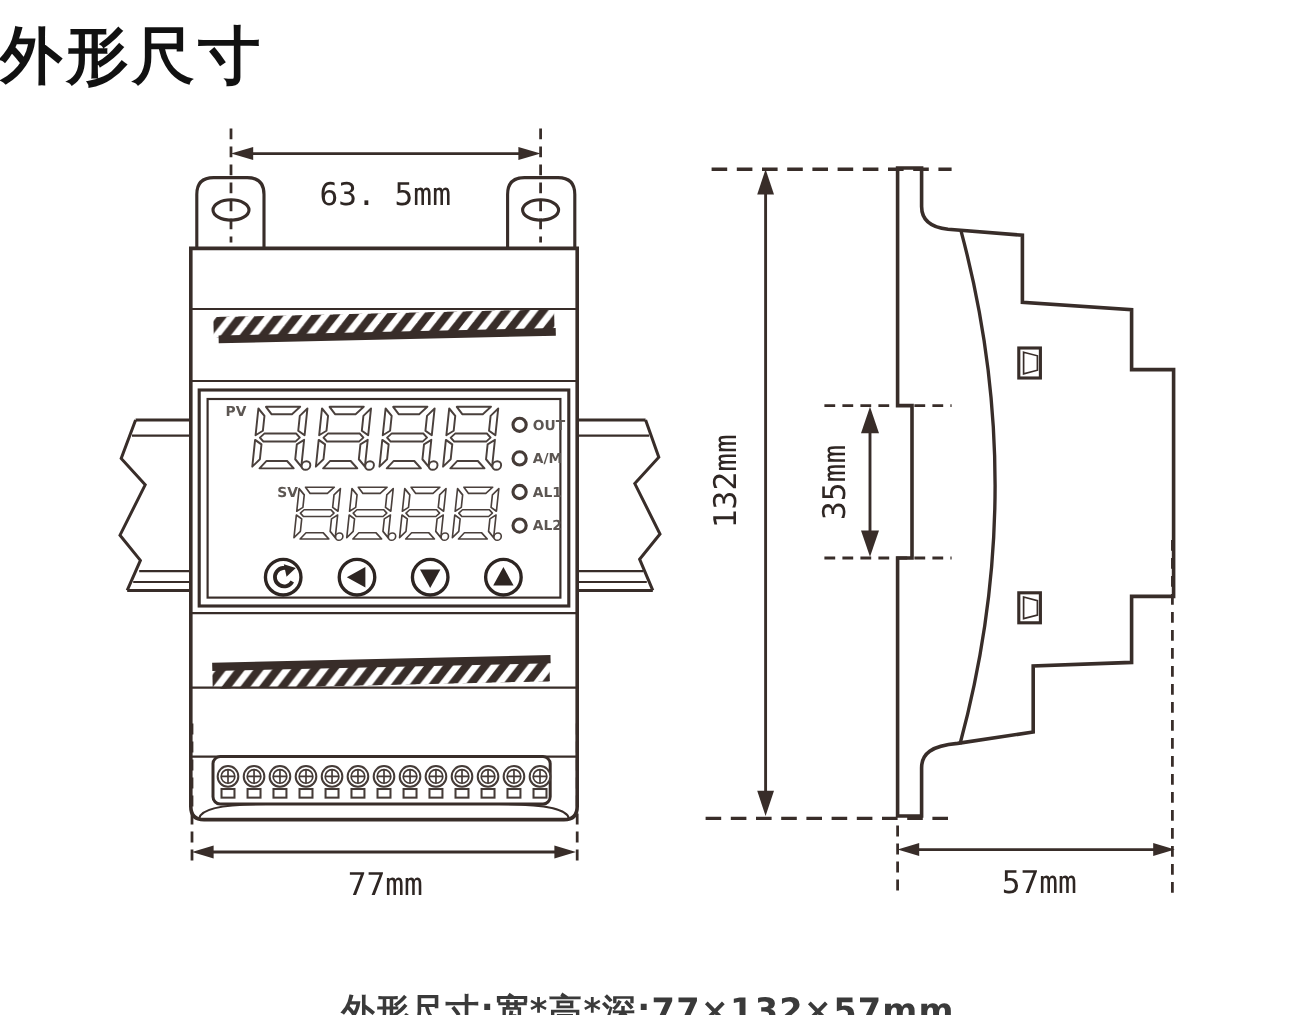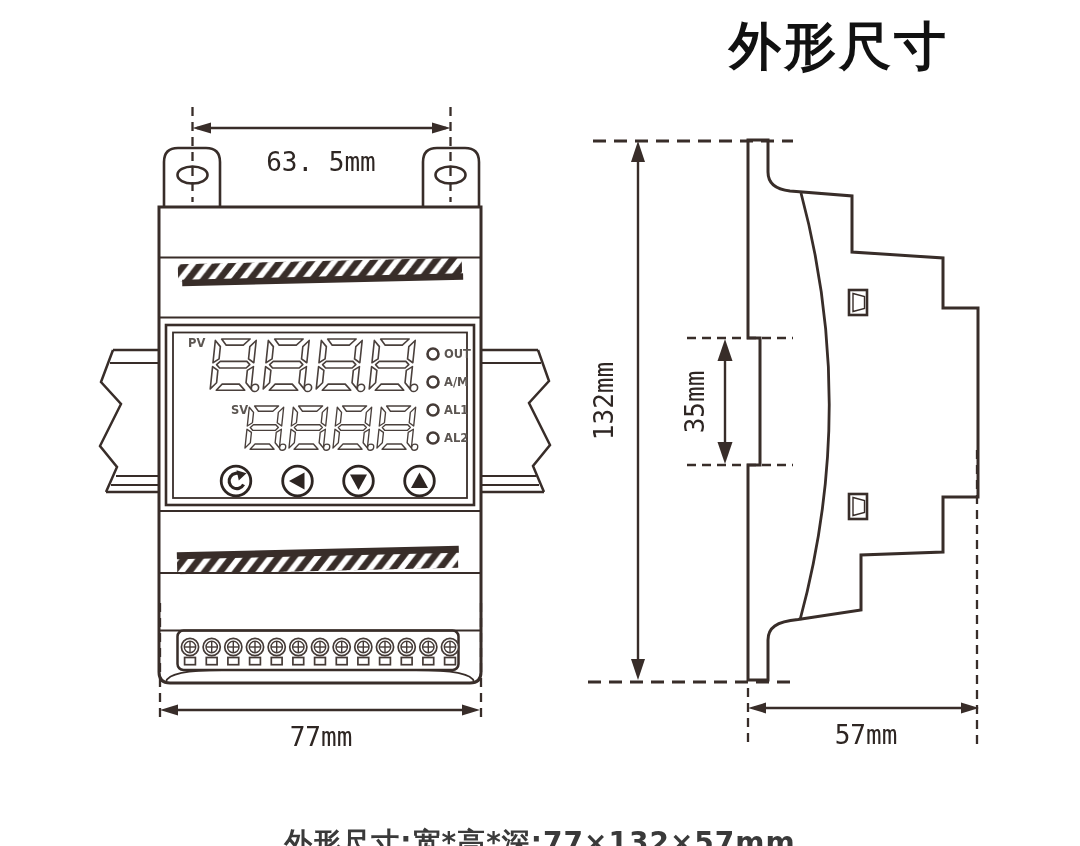"外形尺寸" .title { padding-left: 33px -> none; text-align: right -> left }
